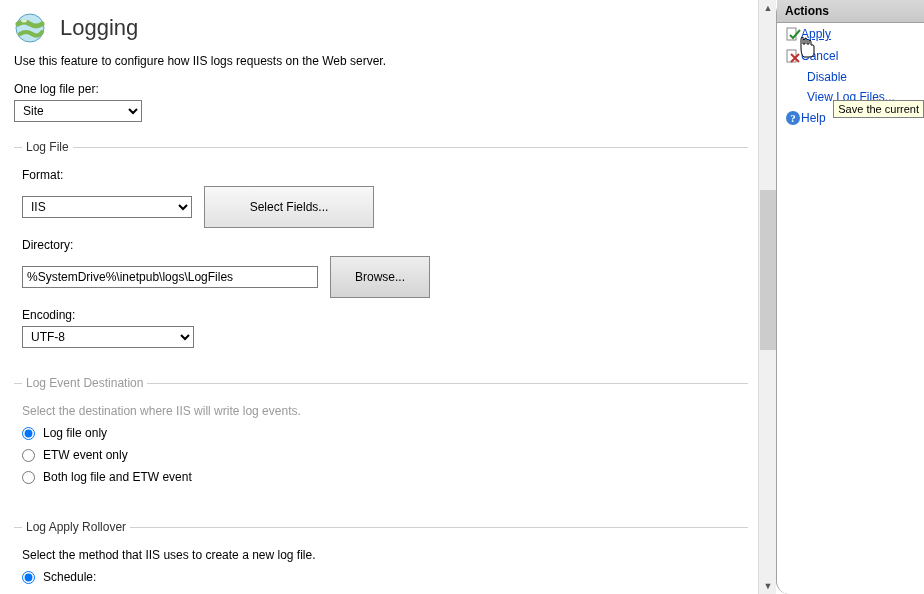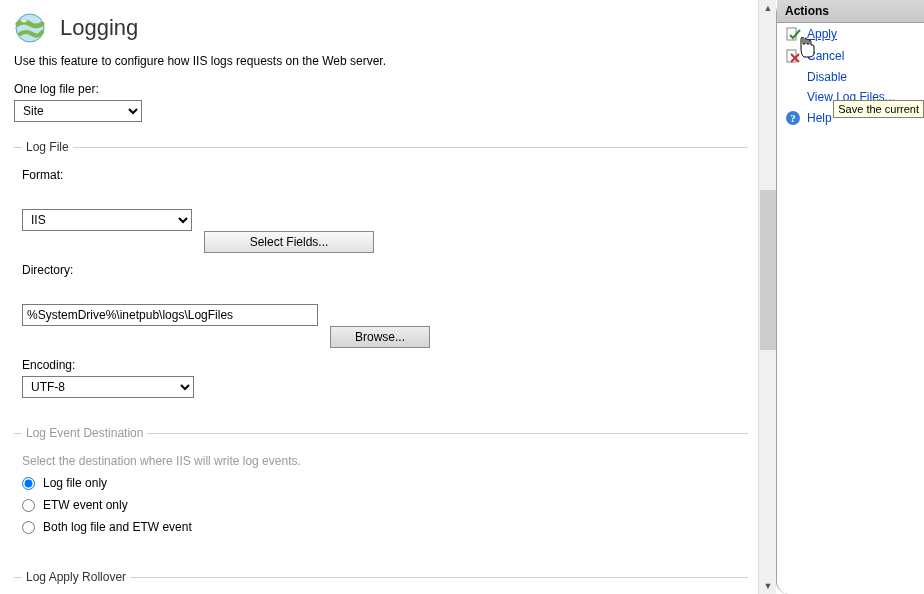"Apply" .action-item { gap: 6px -> none }
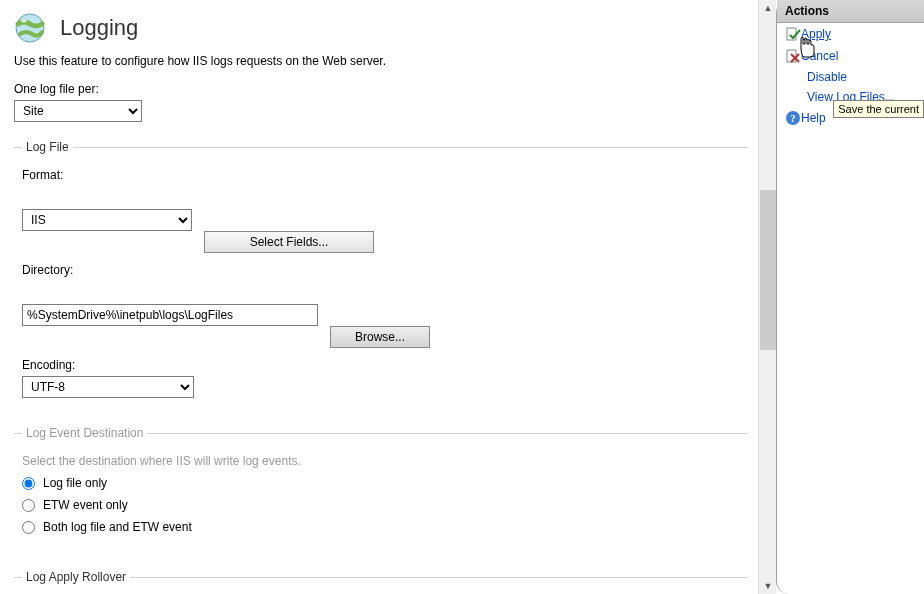"Select Fields..." .btn { height: 22px -> 42px; margin-top: 45px -> none }
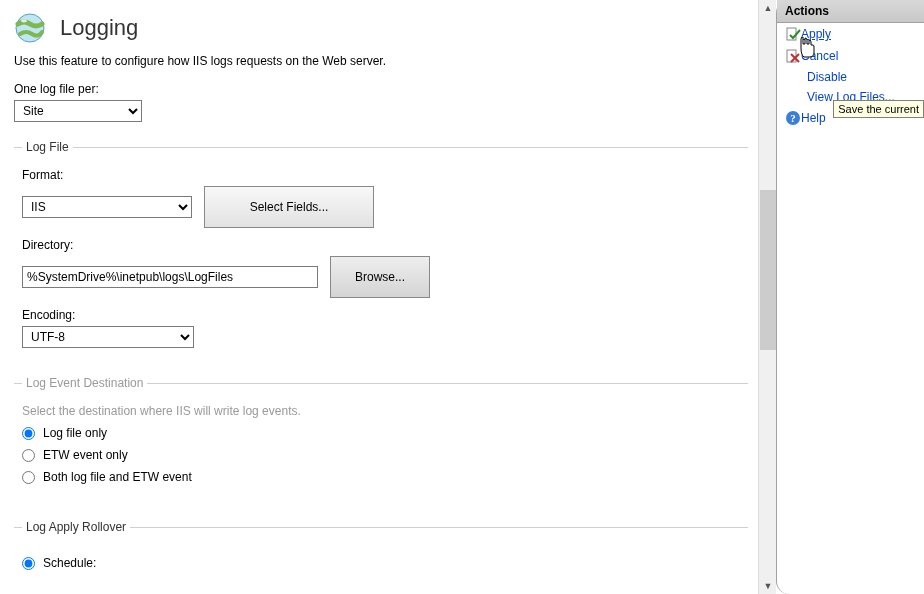"Select the method that IIS" p.desc { html: none -> <p>Select the method that IIS uses to create a new log file.</p> }
